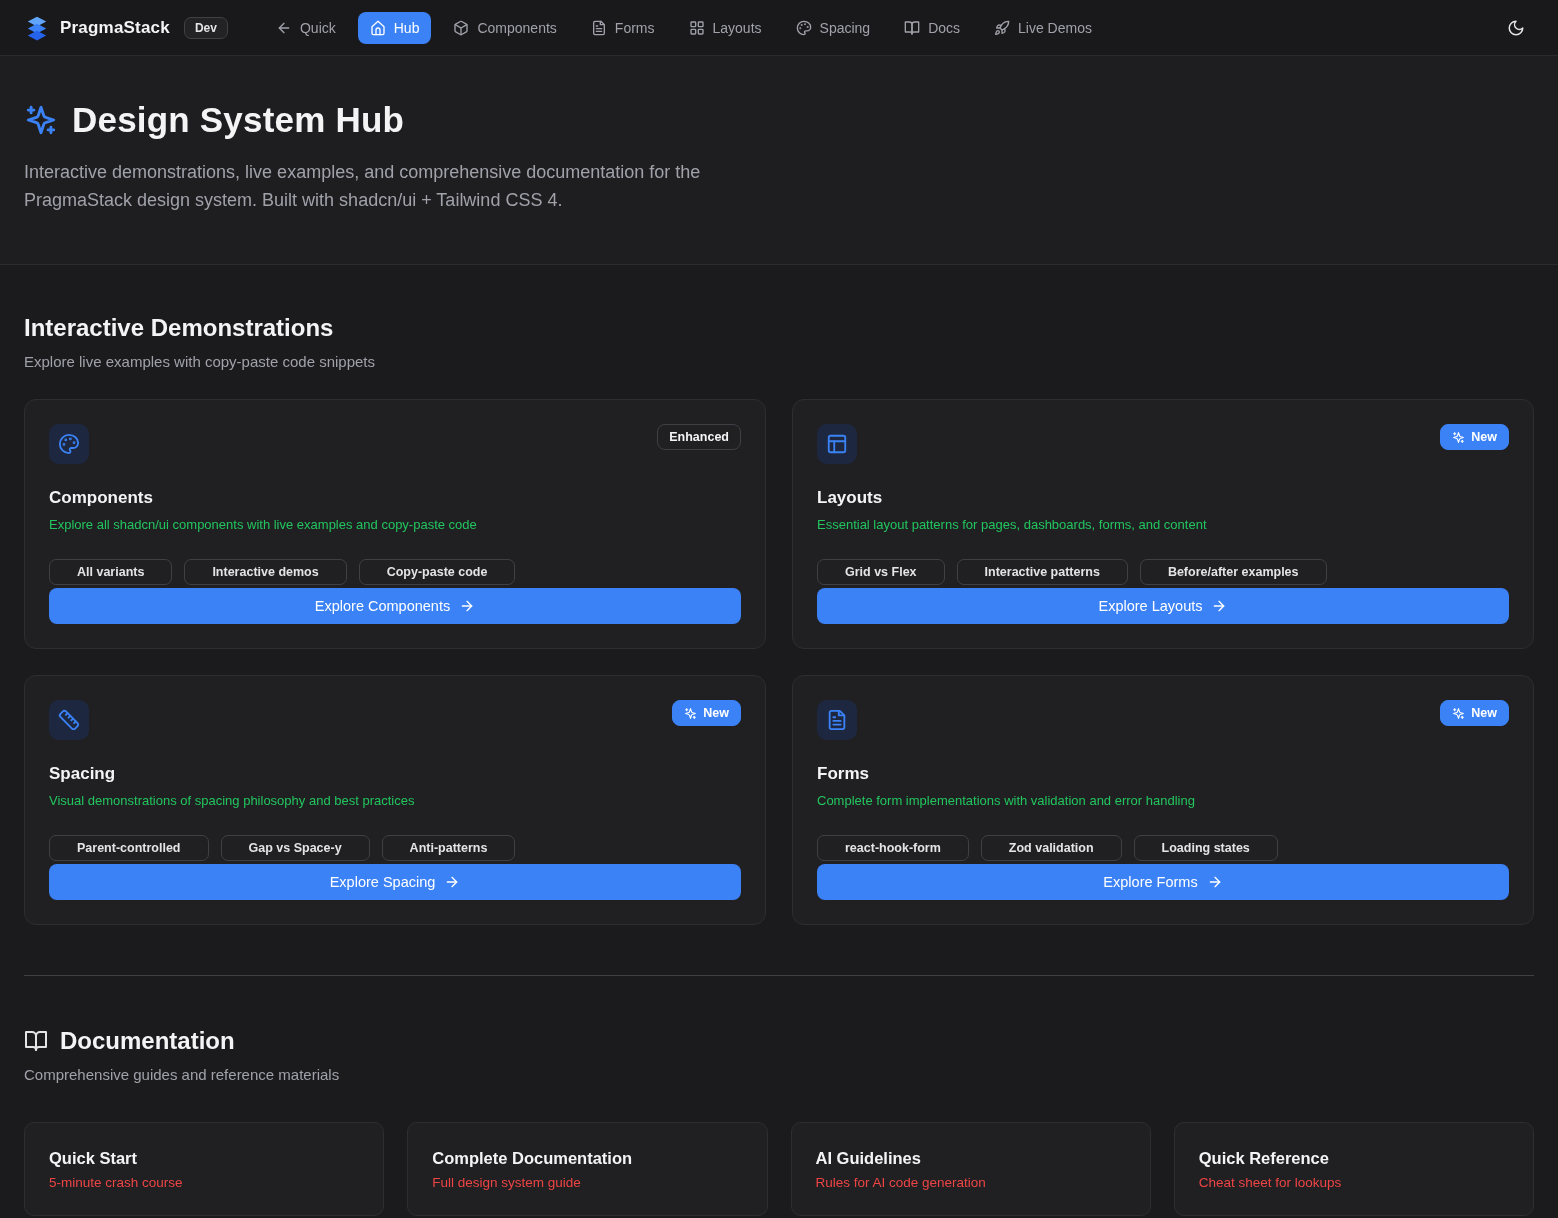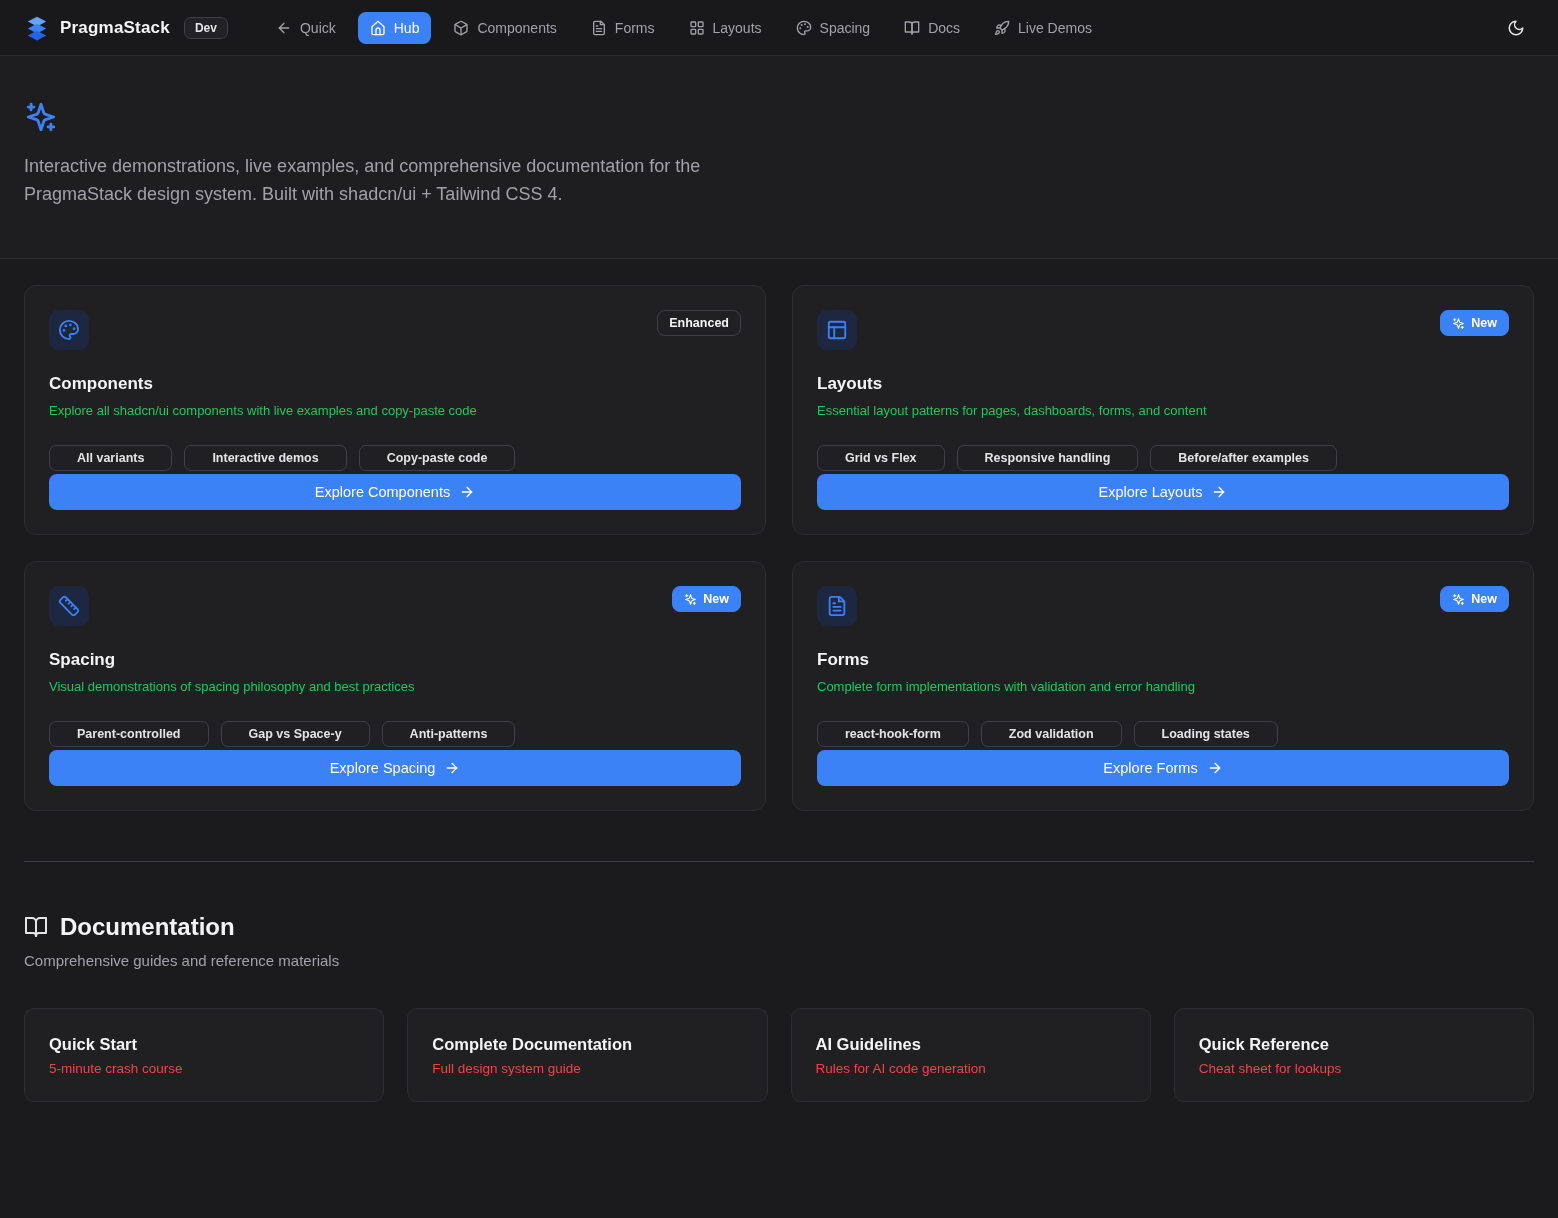"Design System Hub" h1.hero-title { html: none -> <h1>Design System Hub</h1> }
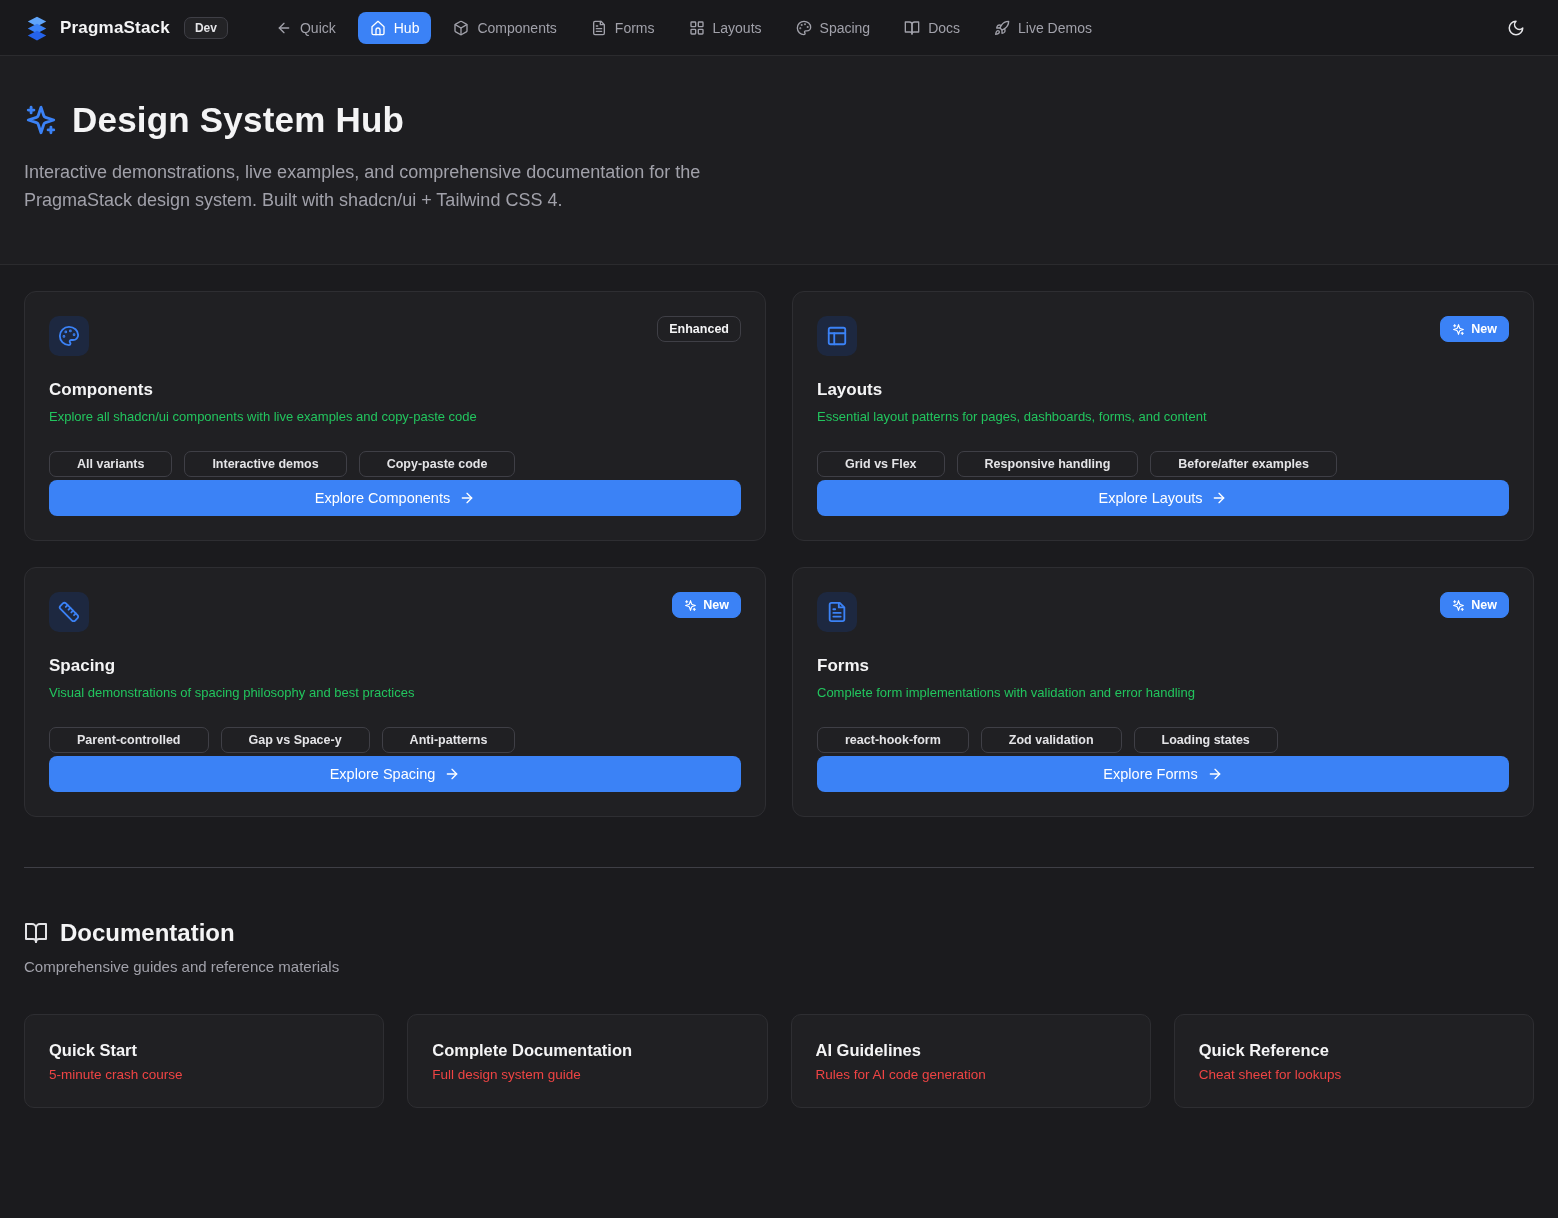"Interactive Demonstrations" div.section-head { html: none -> <div> <h2>Interactive Demonstrations</h2> <p>Explore live examples with copy-paste code snippets</p> </div> }
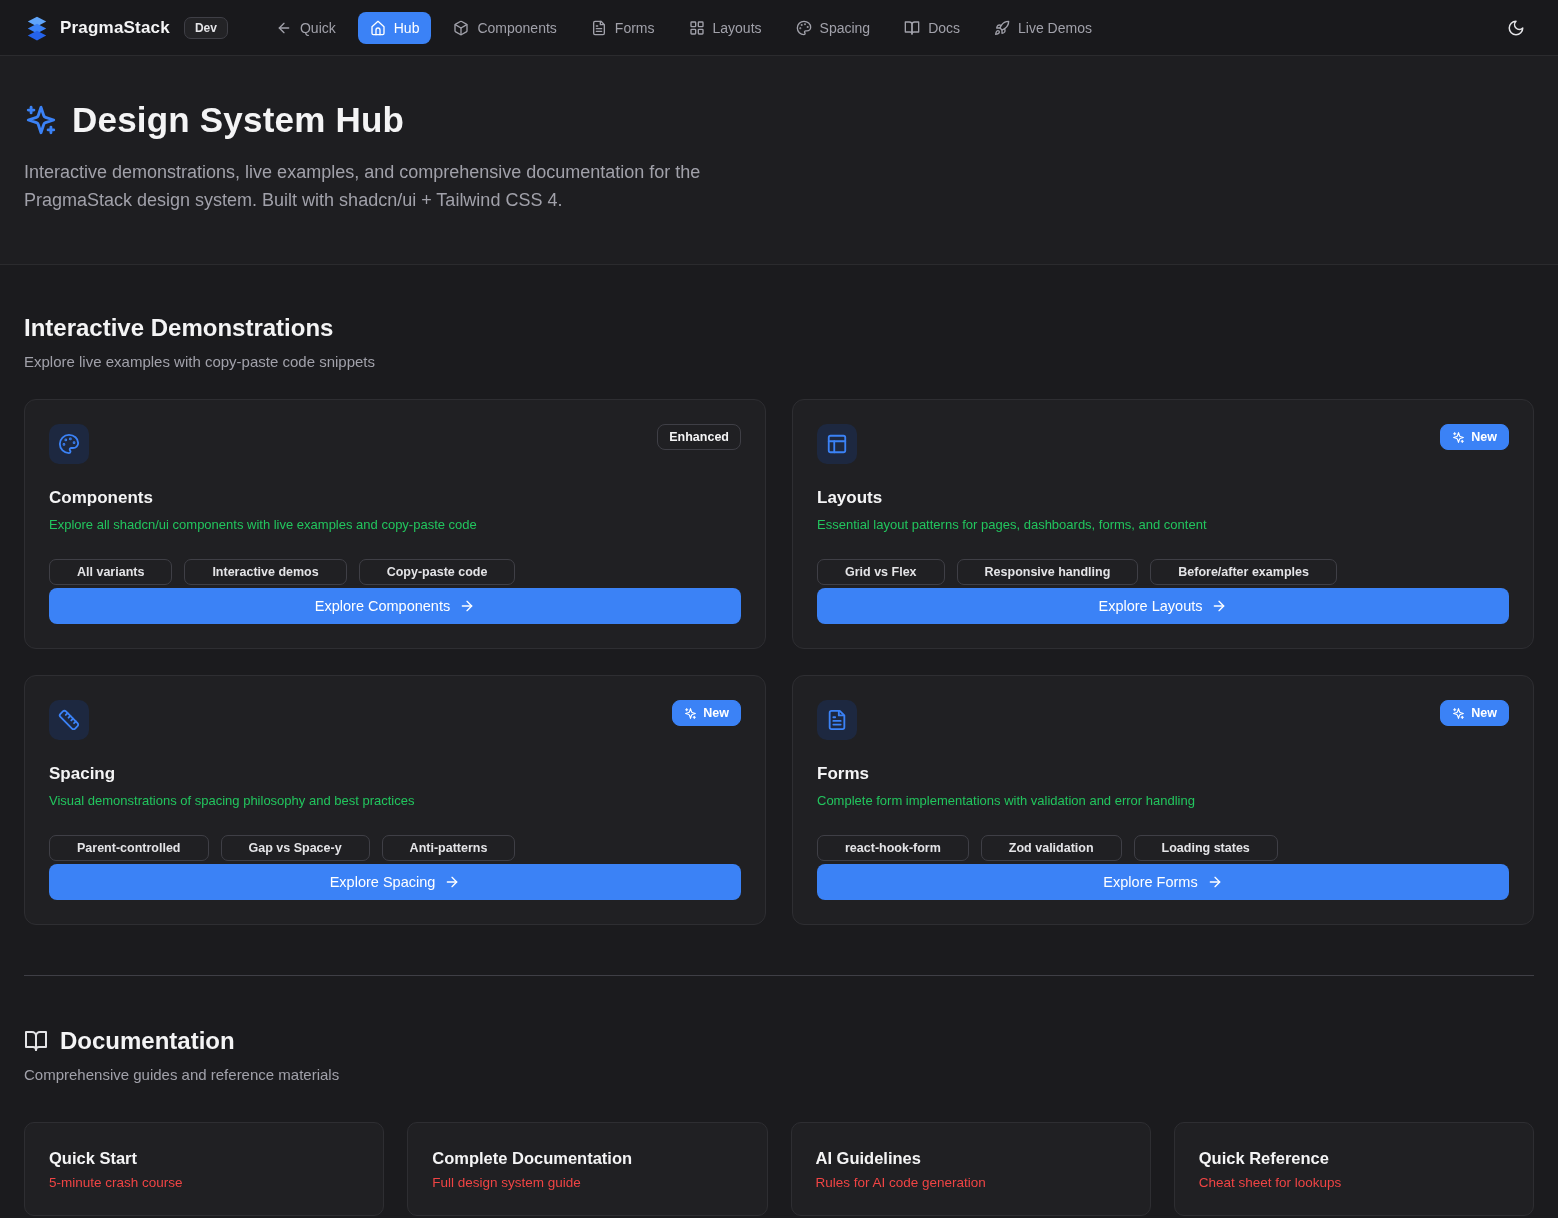"Responsive handling" span.tag { text: Responsive handling -> Interactive patterns }
